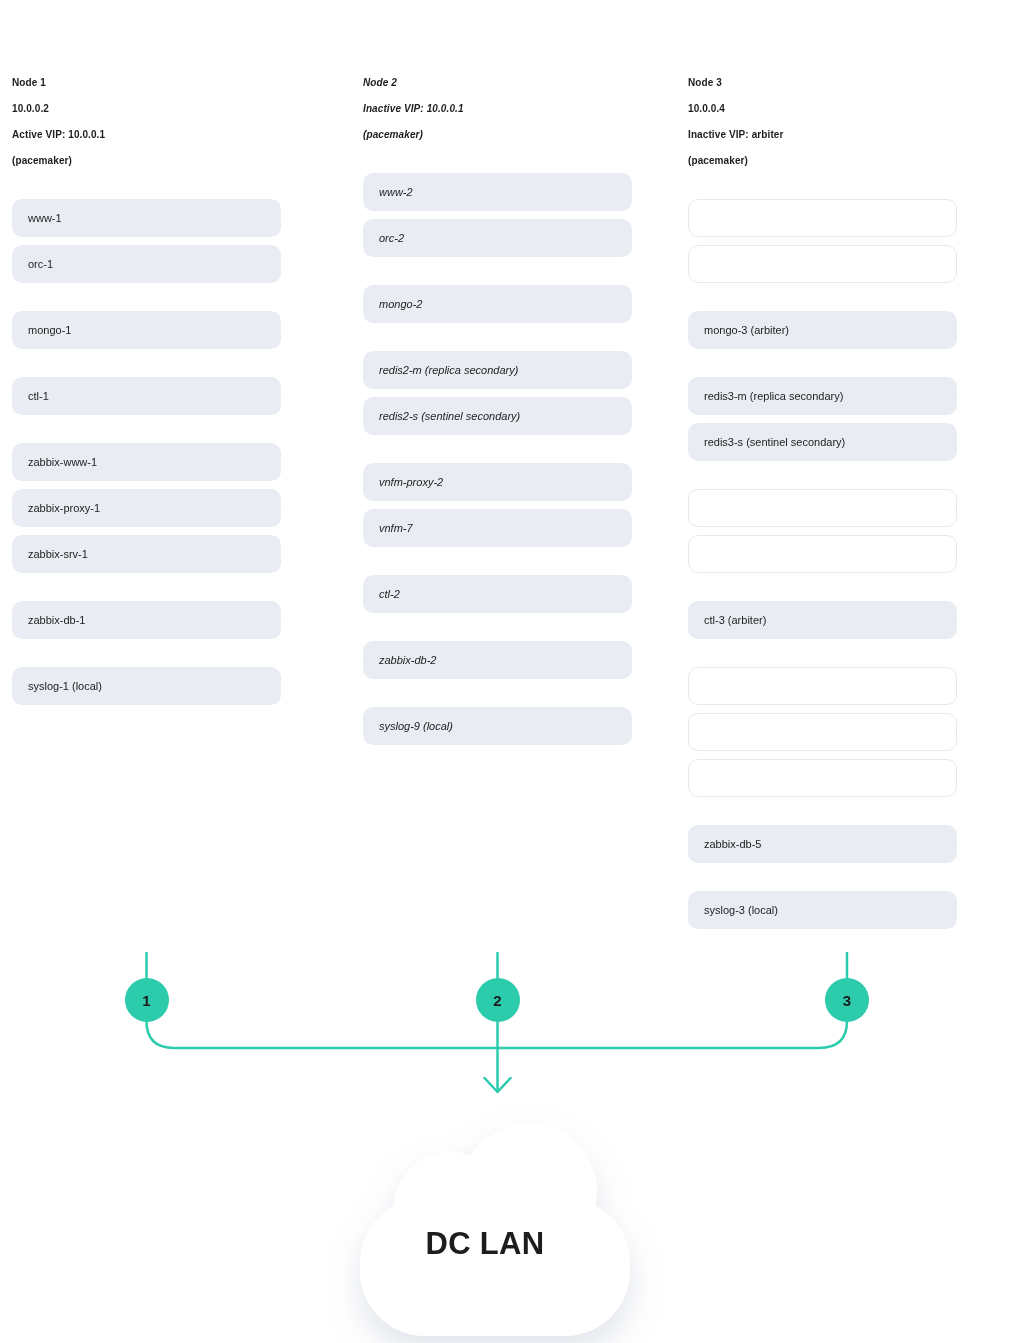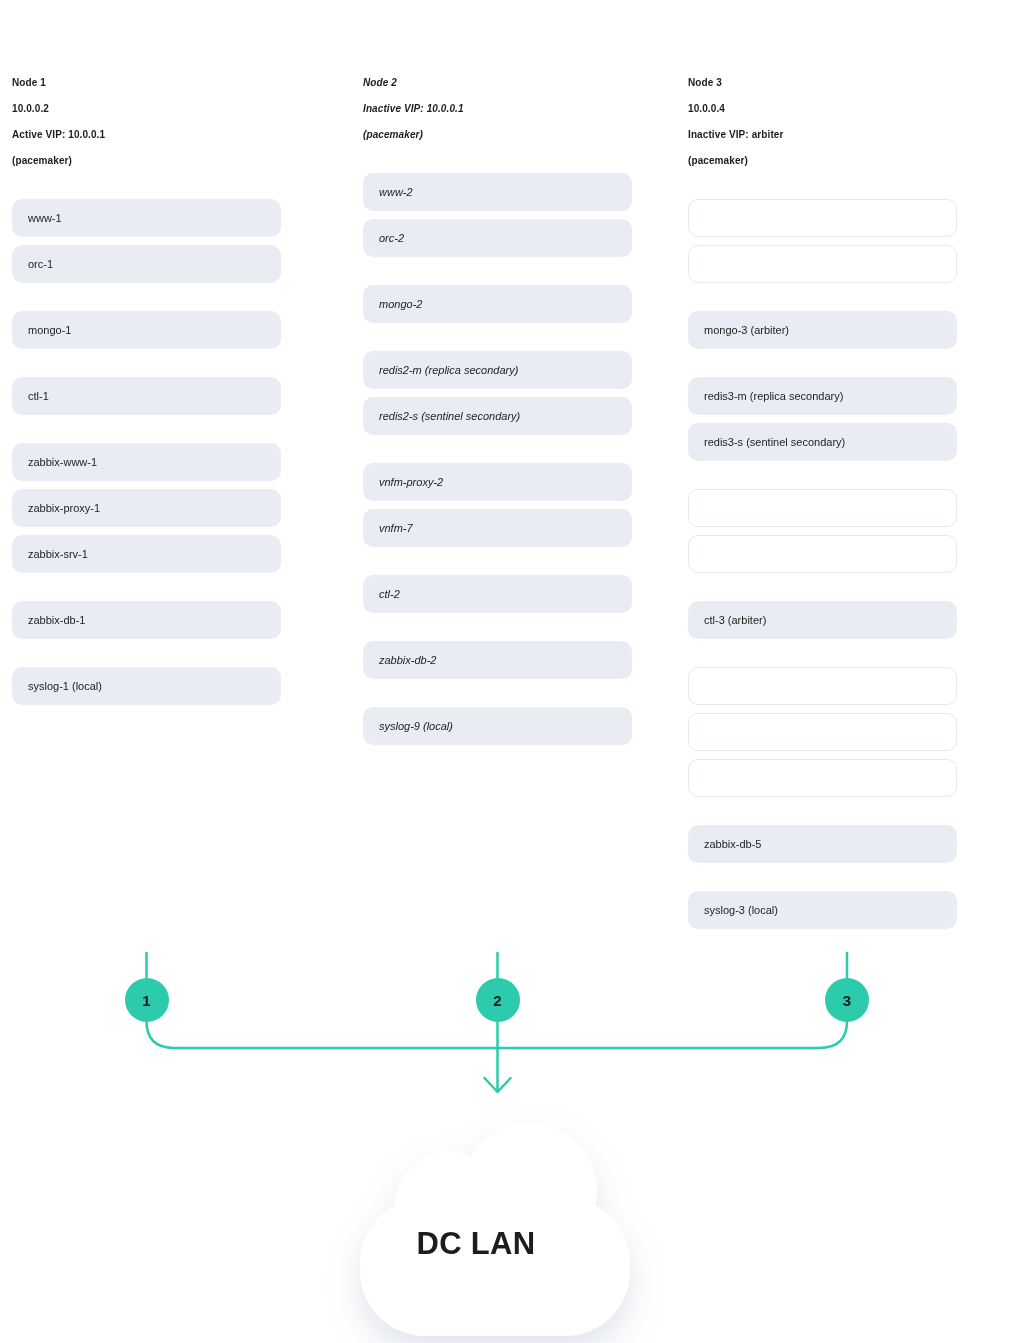"DC LAN" .cloud-label { left: 341px -> 350px }
